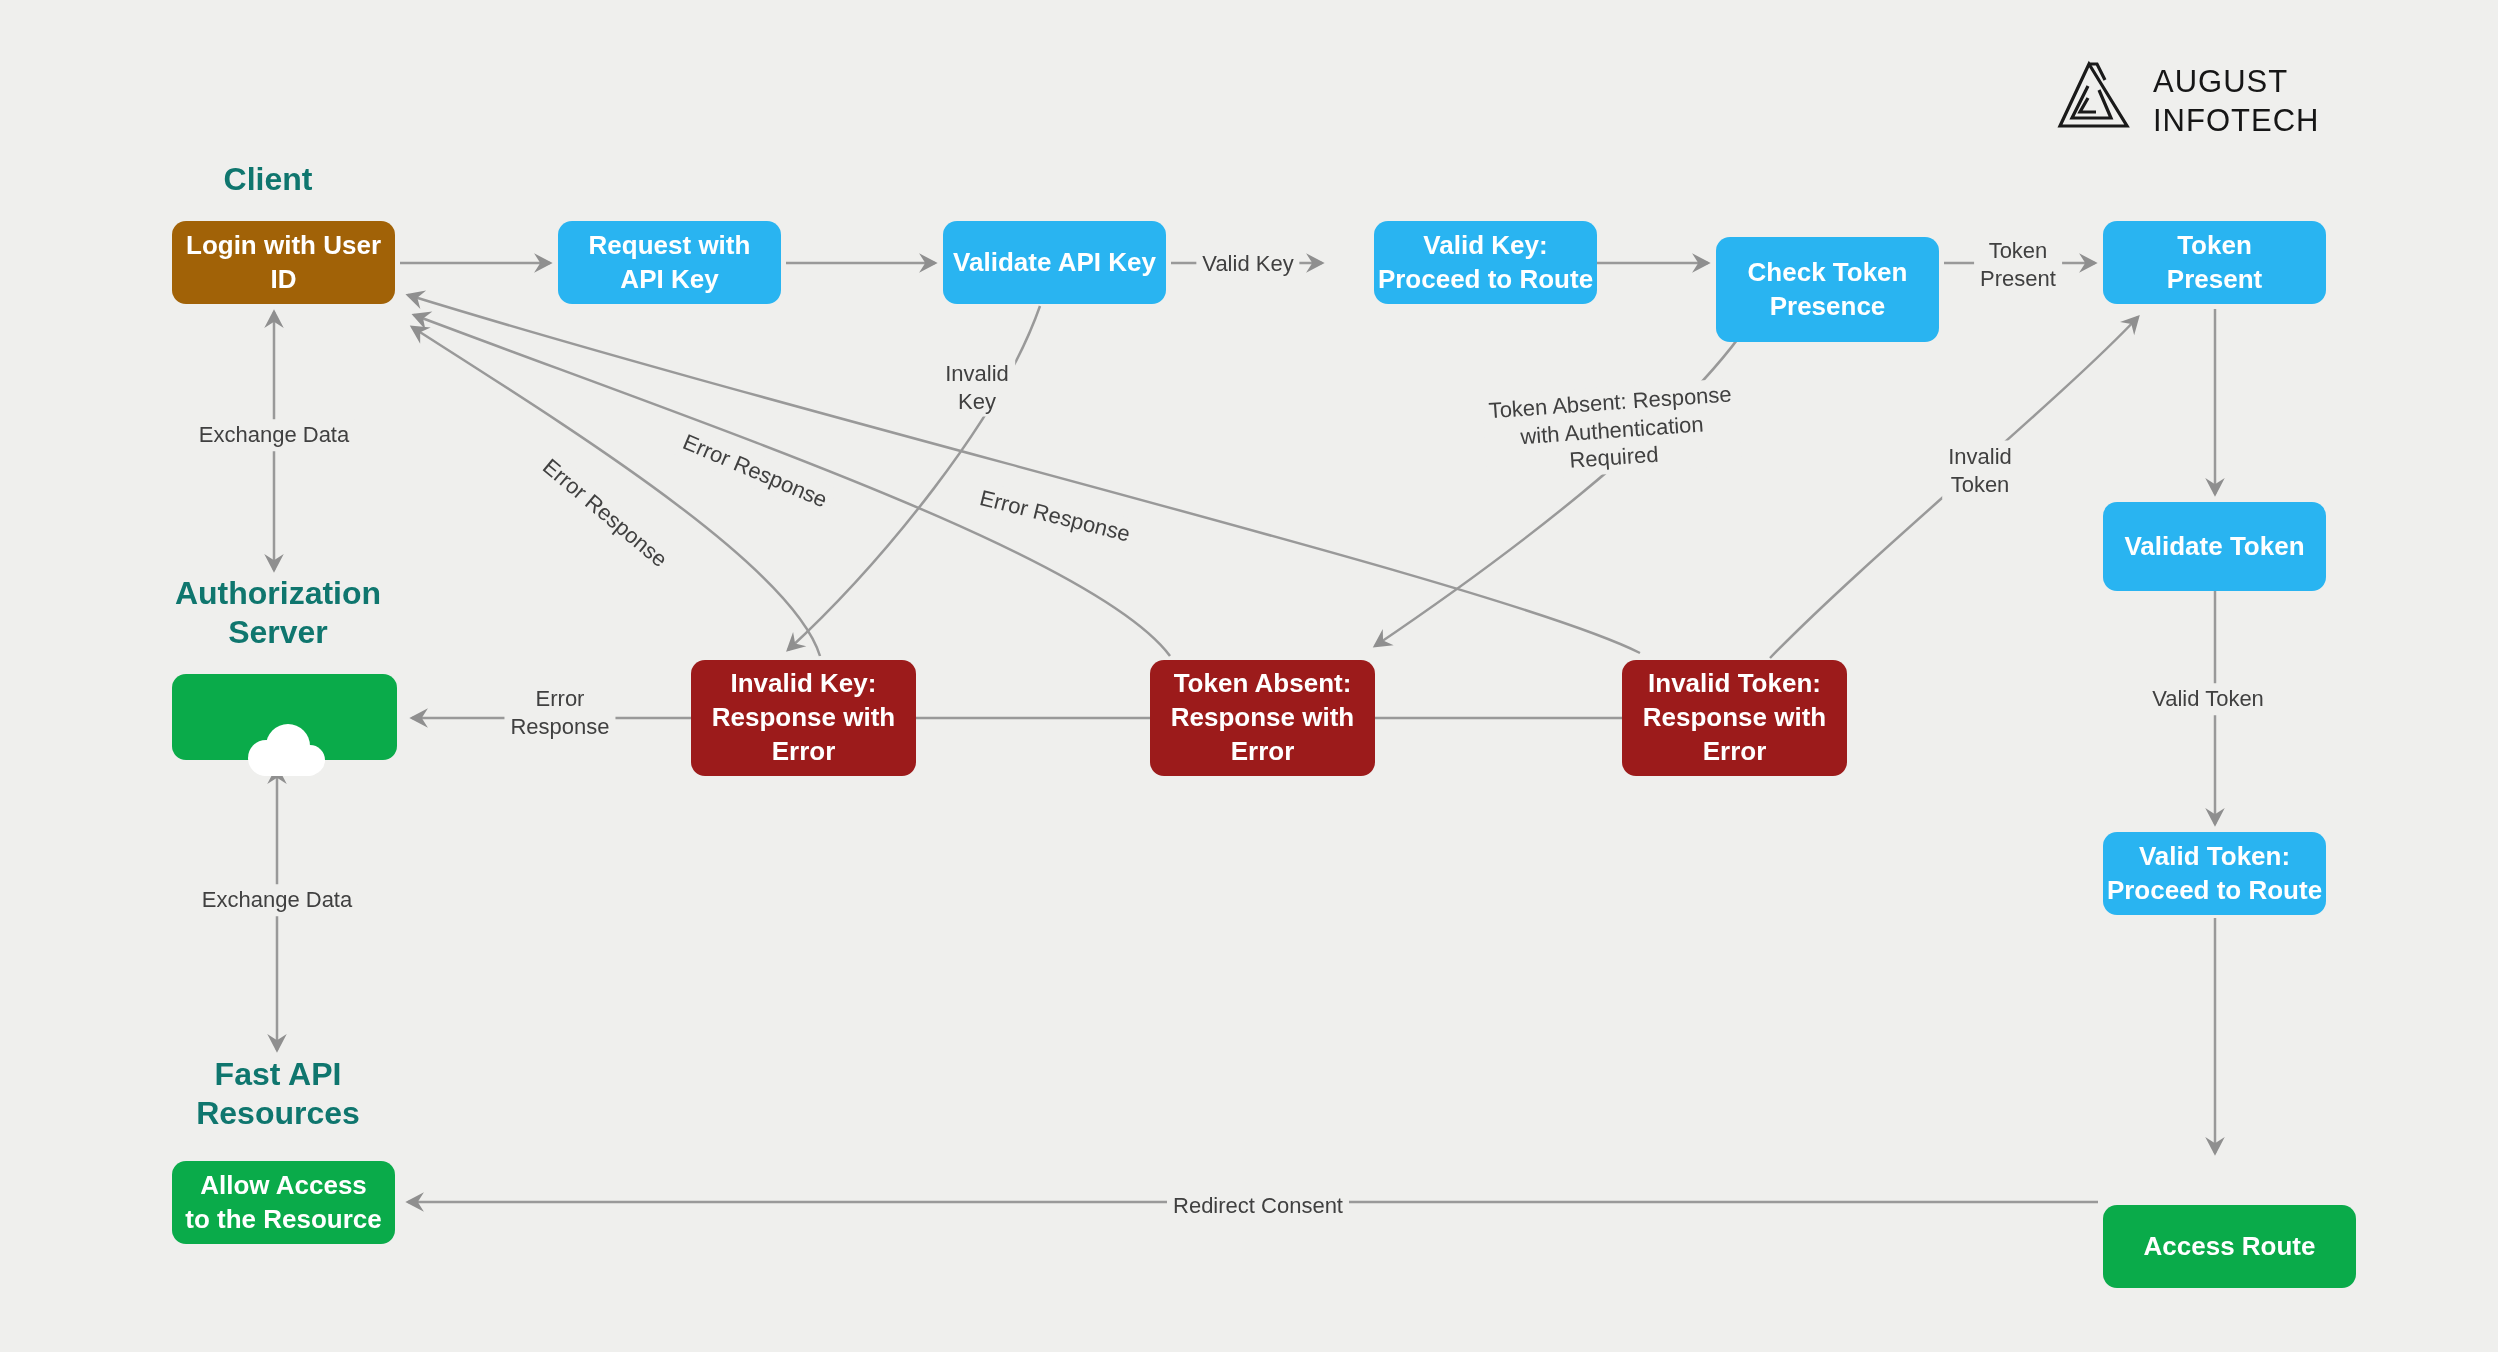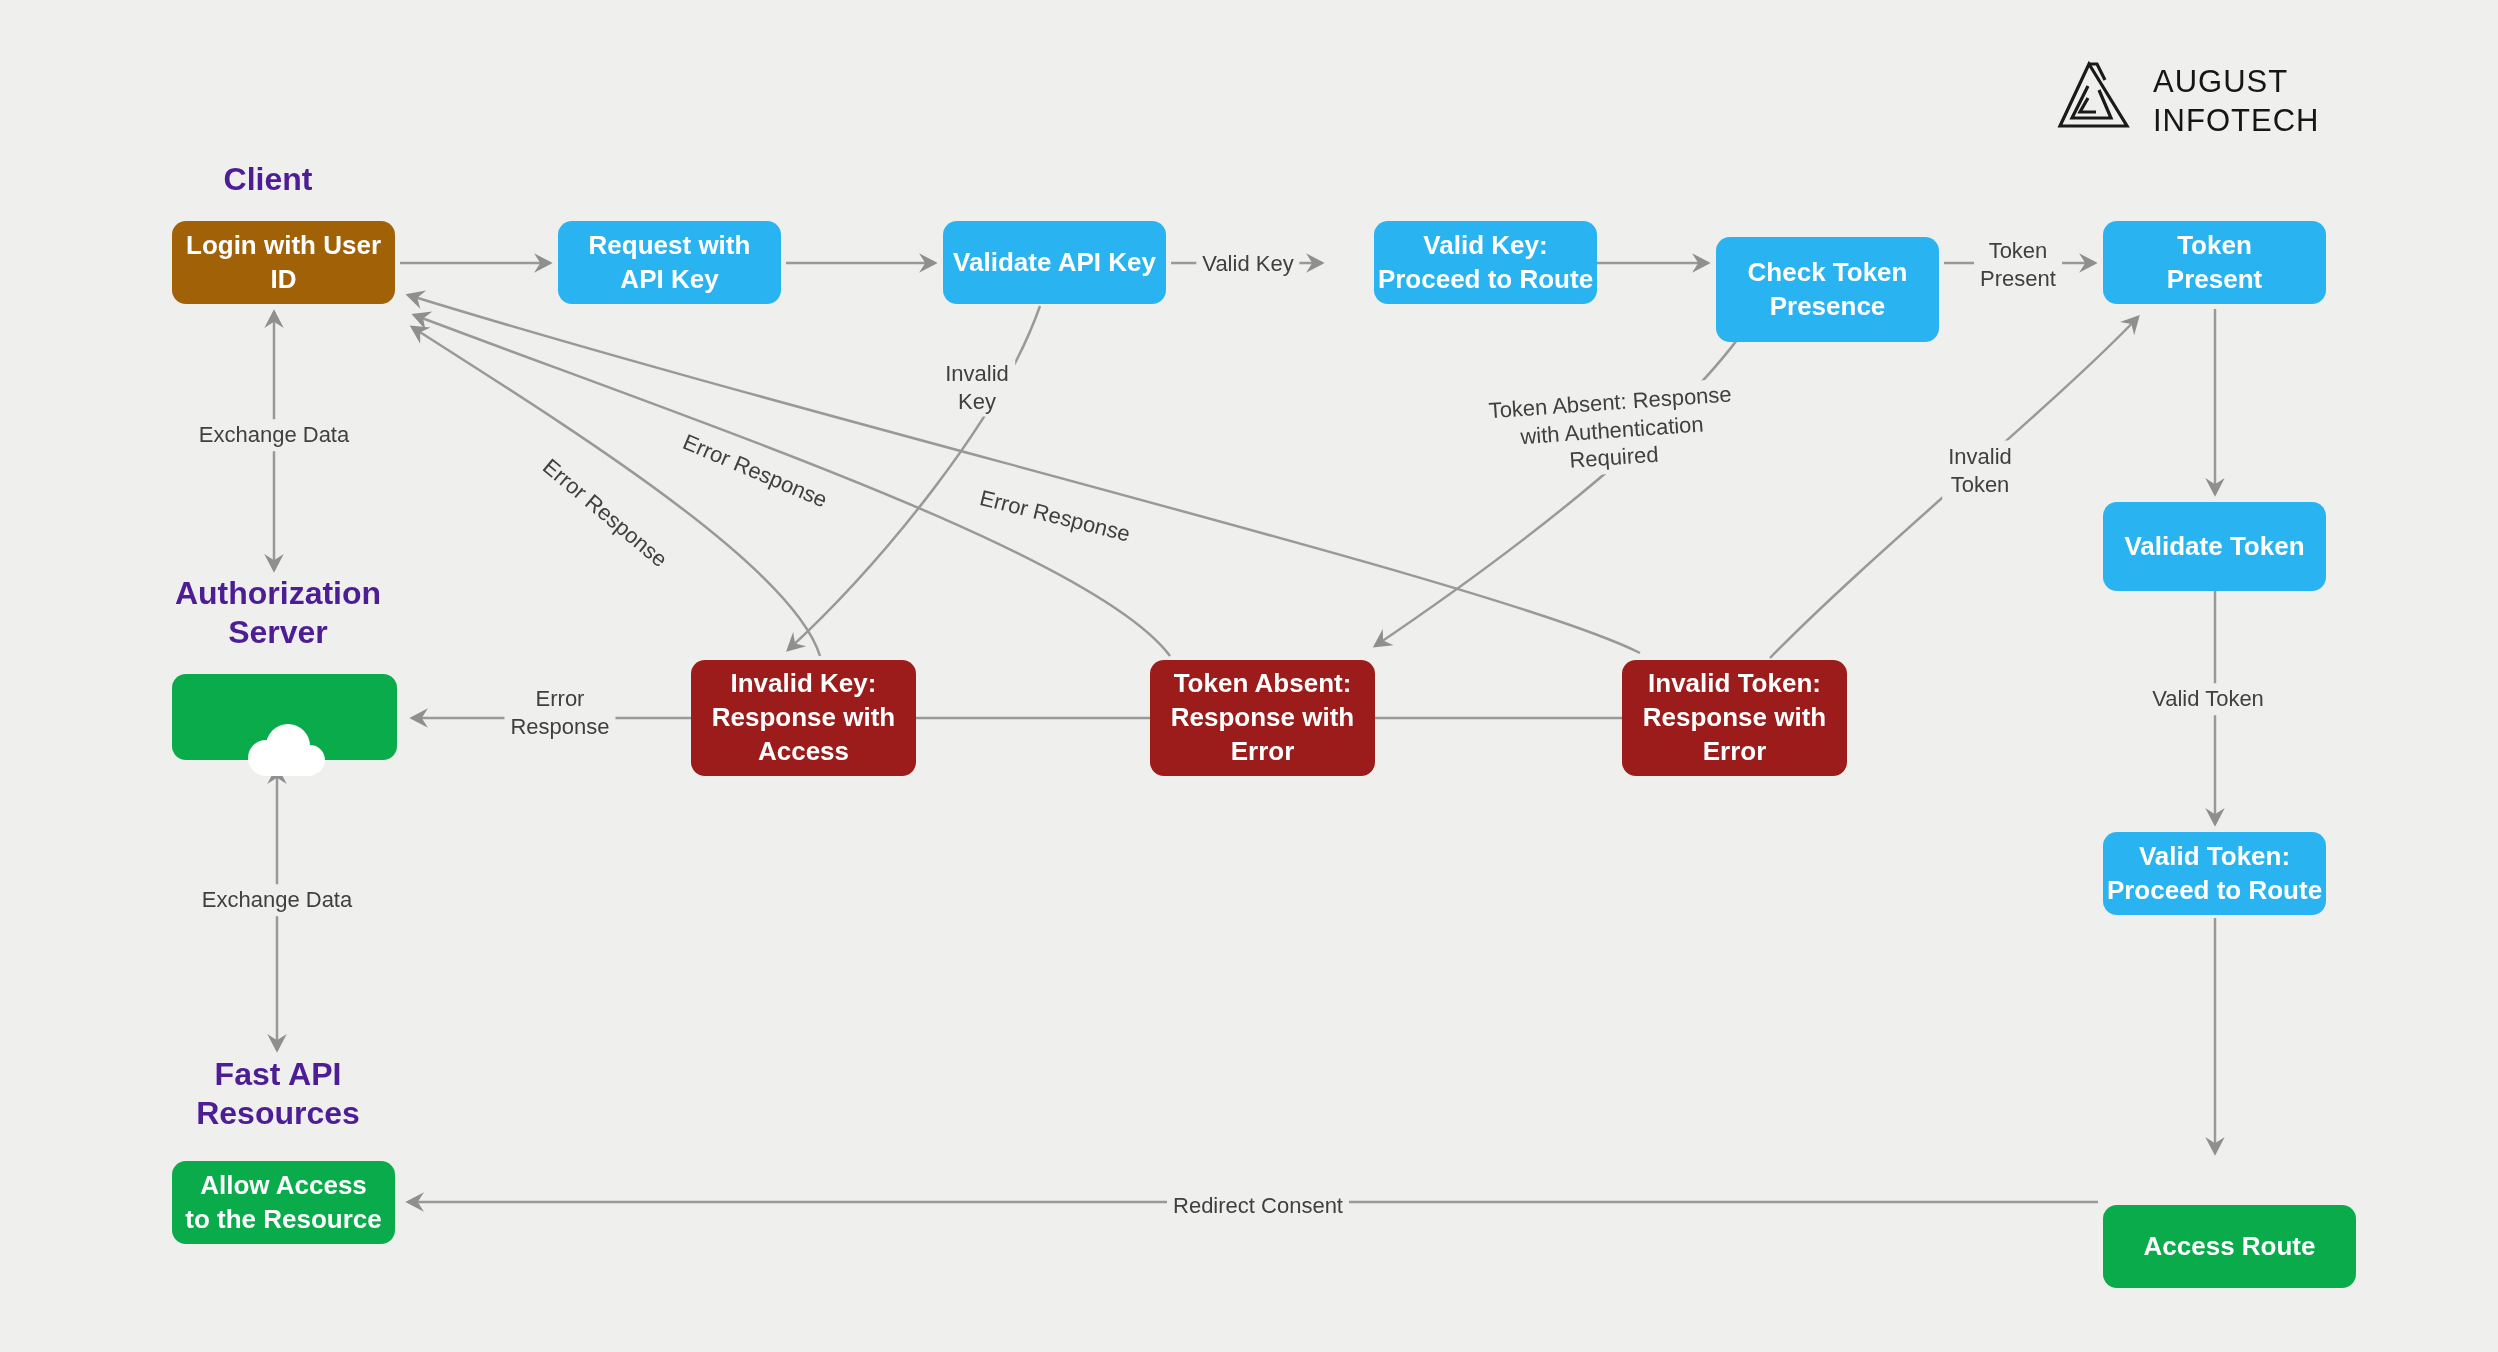"Client" .heading { color: #4c1d95 -> #0f766e }
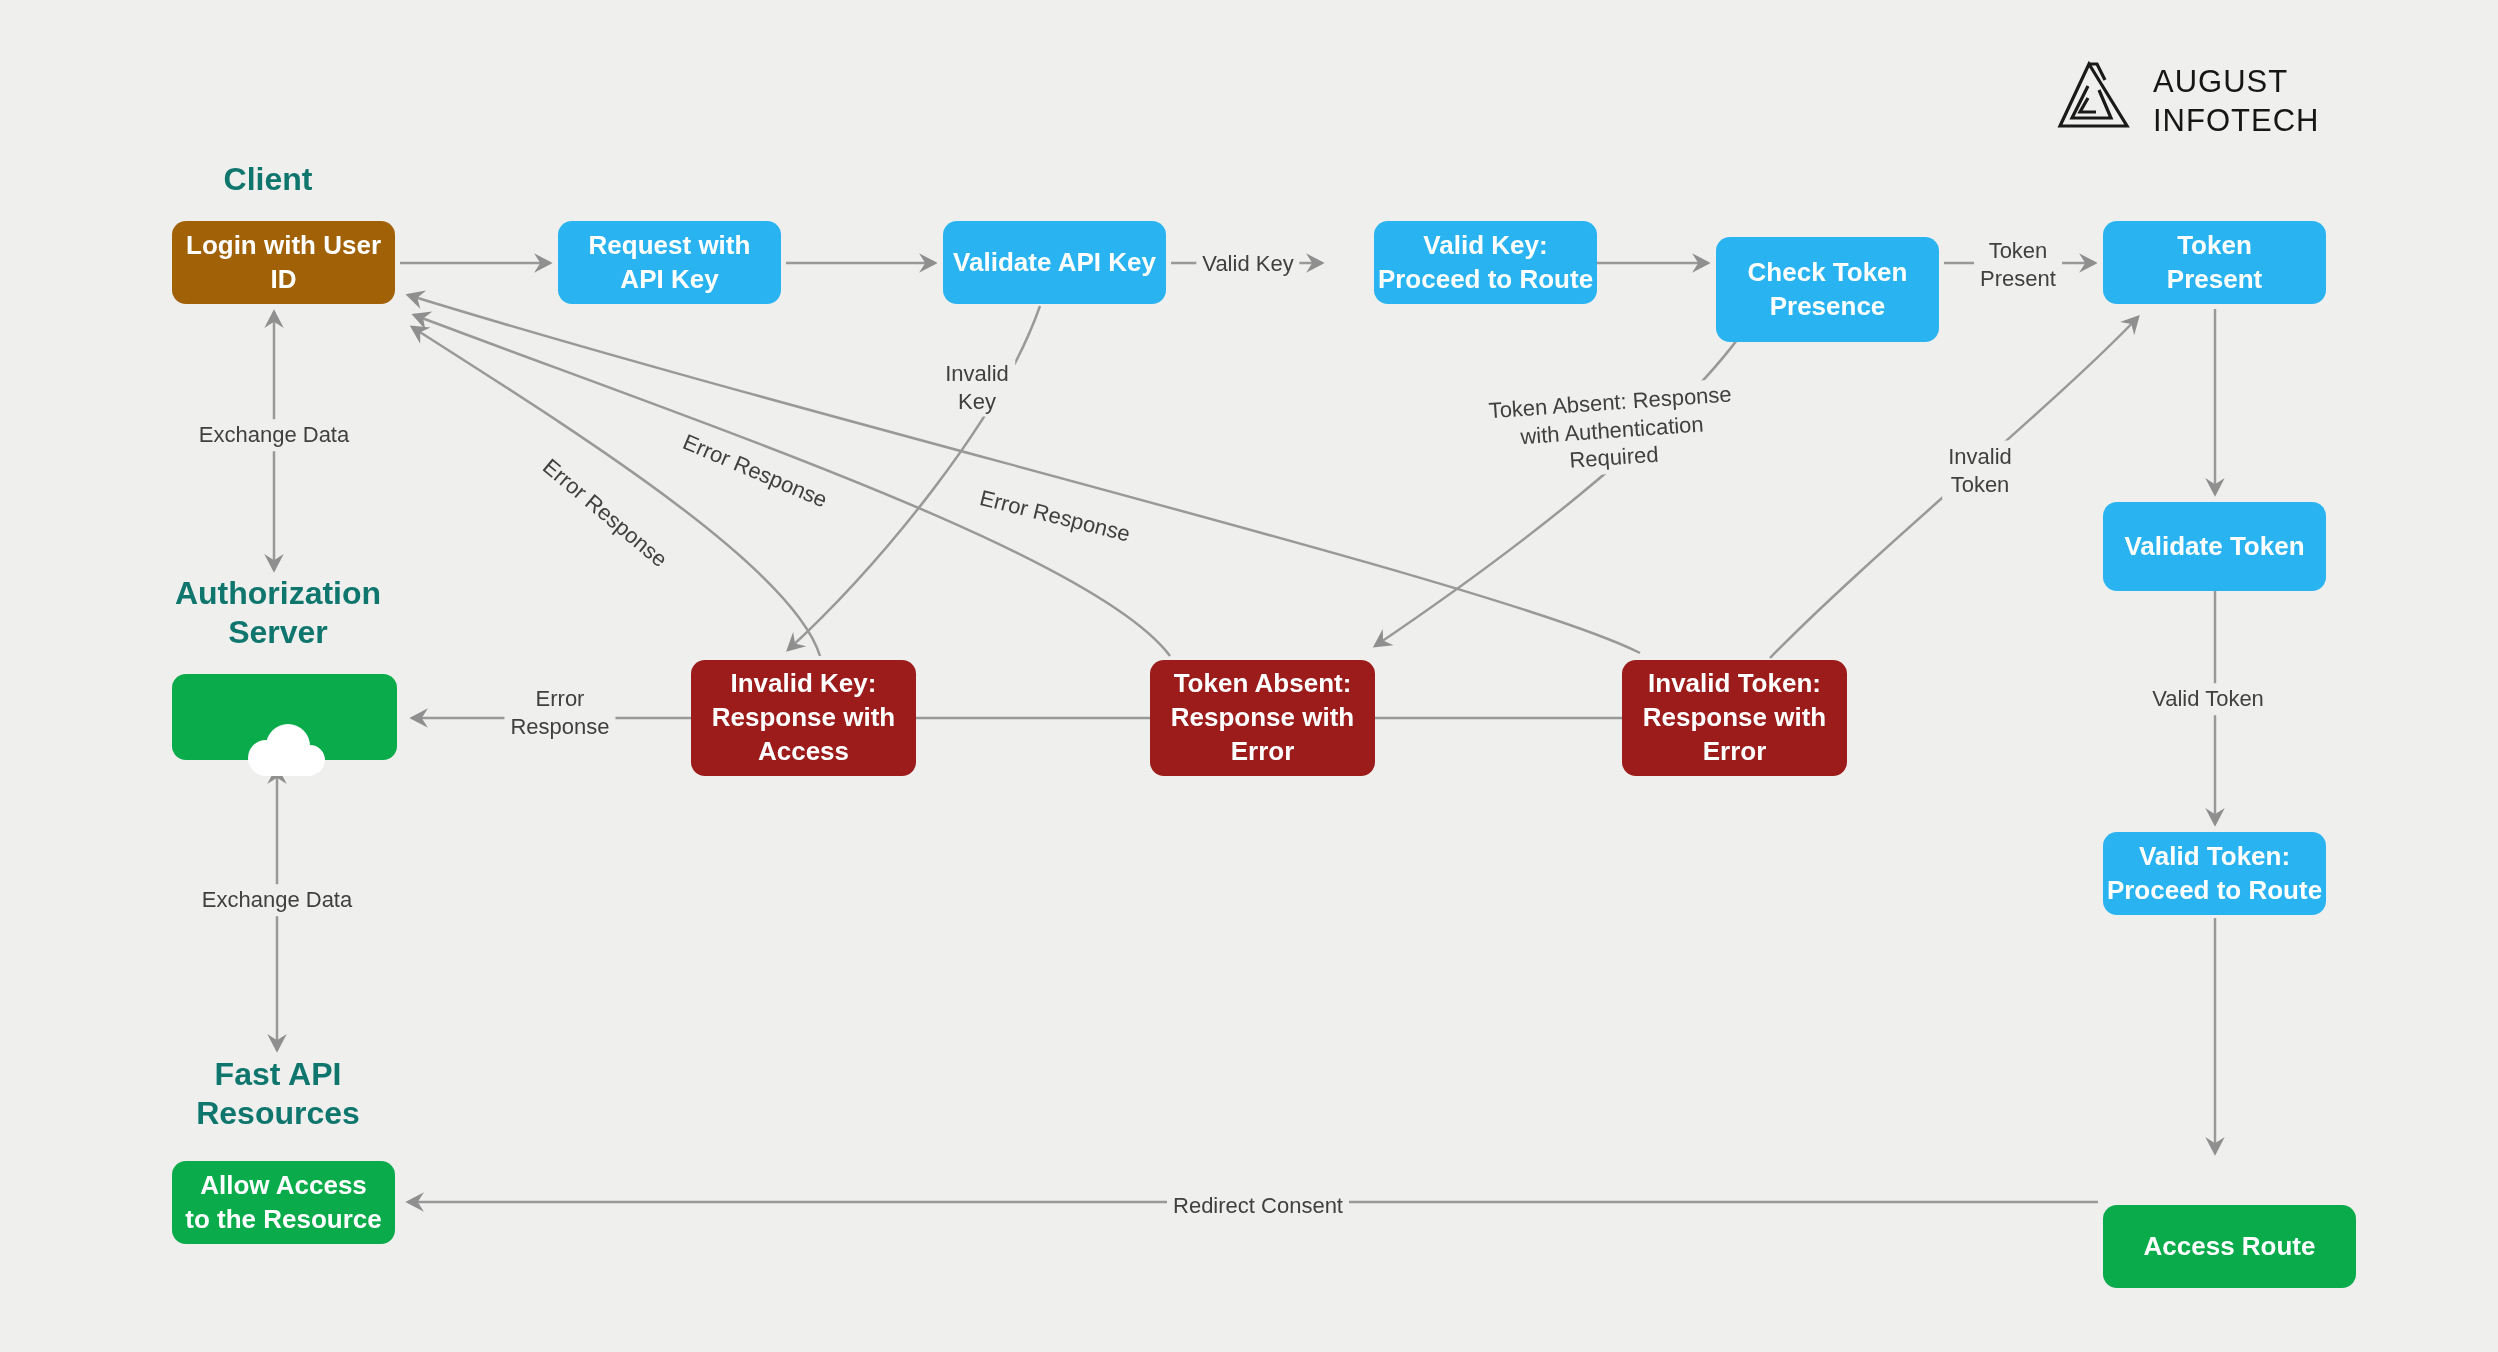"Invalid Key:" div.node { text: Access -> Error }
